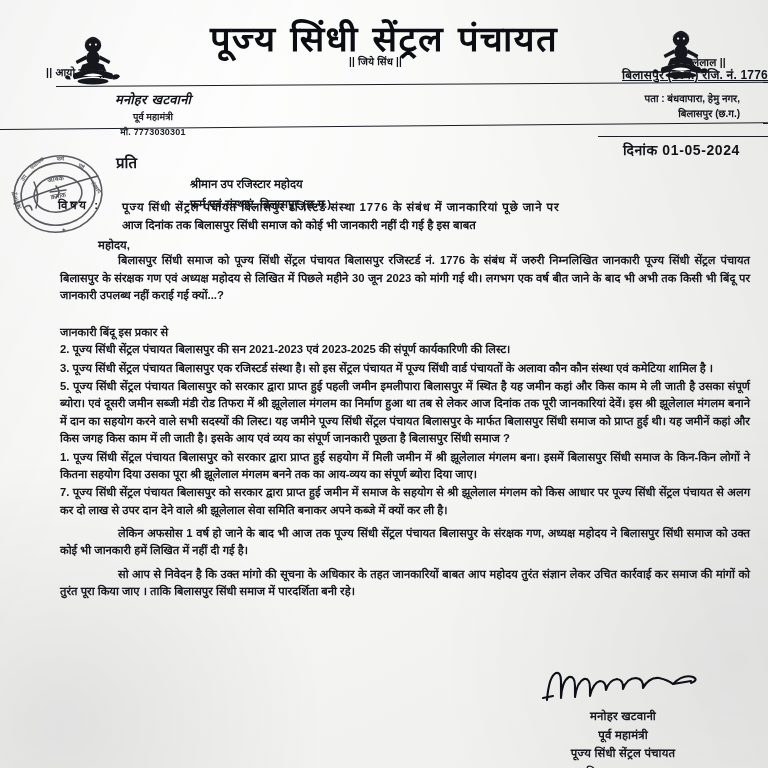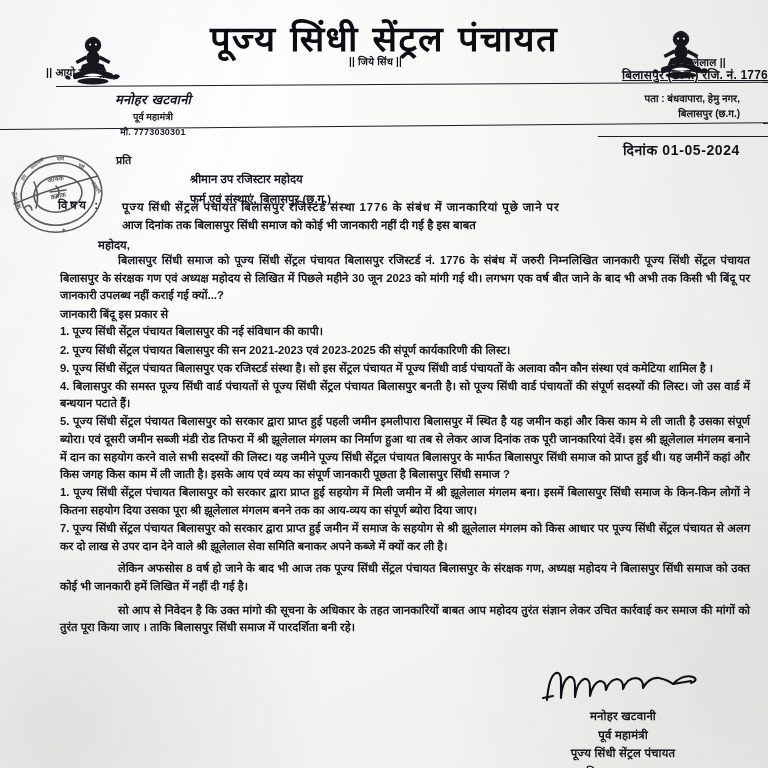"प्रति" .to-label { font-size: 11px -> 15px }
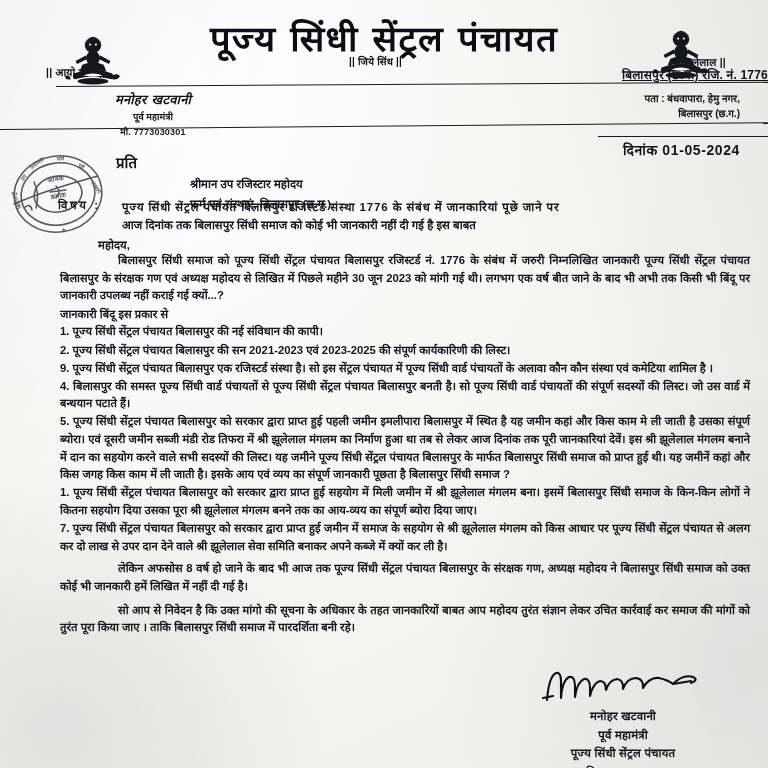"बिलासपुर सिंधी समाज को पूज्य" .p-intro { margin: 0 0 1px 0 -> 0 0 19px 0 }
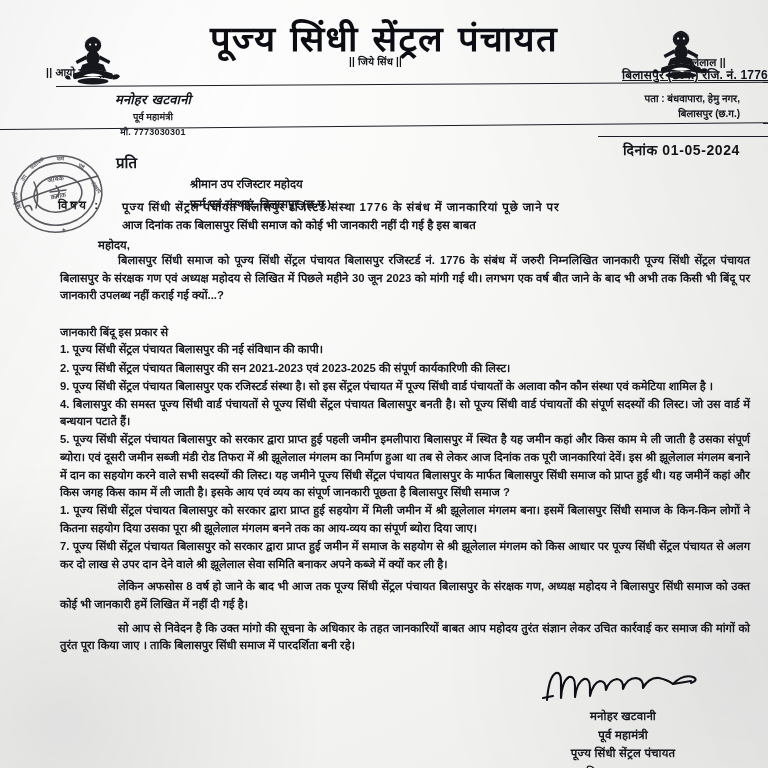"1. पूज्य सिंधी सेंट्रल पंचायत बिलासपुर की" li { html: <li>1. पूज्य सिंधी सेंट्रल पंचायत बिलासपुर की नई संविधान की कापी।</li> -> none }
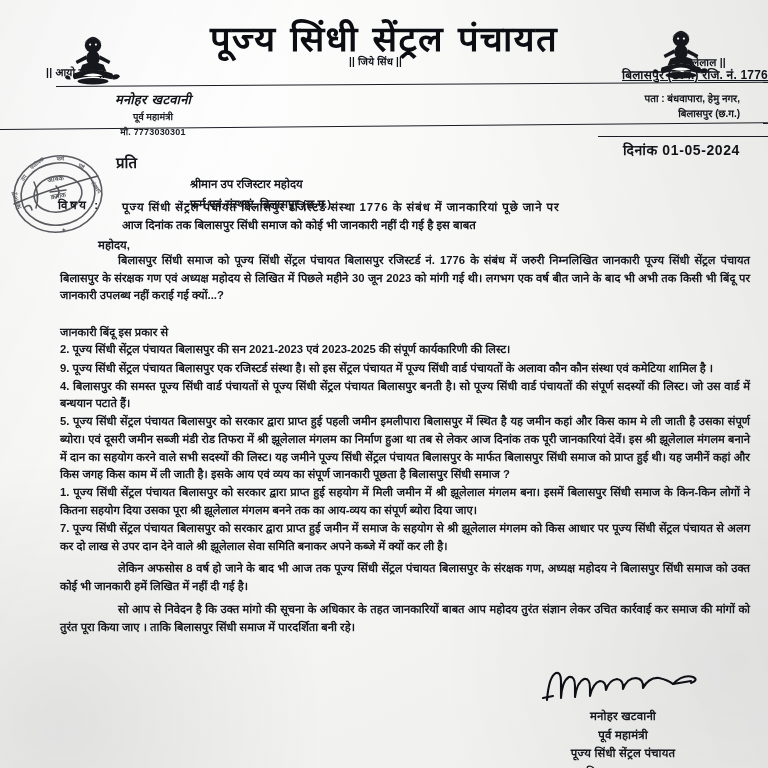"9. पूज्य सिंधी सेंट्रल पंचायत" li { text: 9 -> 3 }
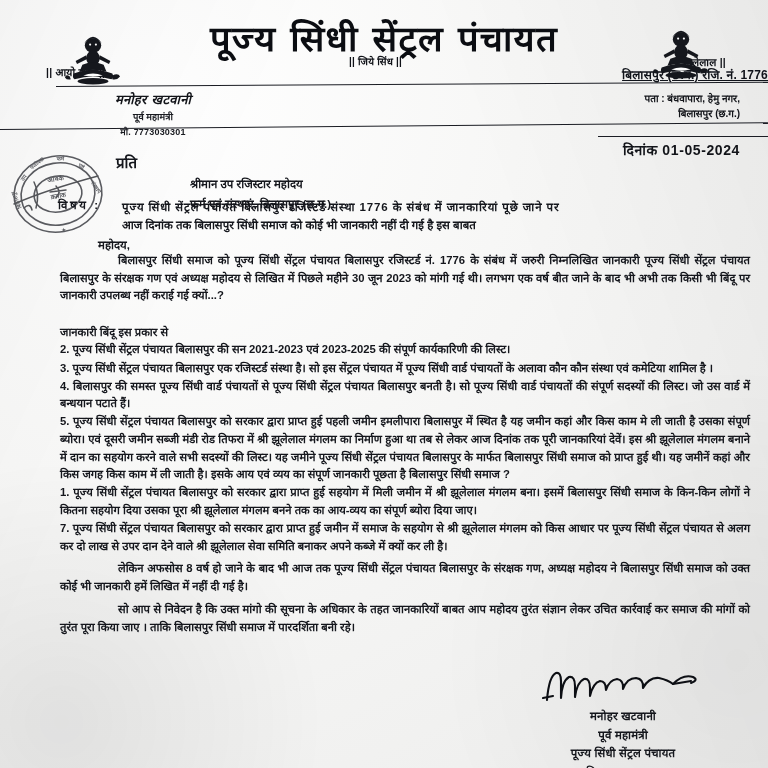"4. बिलासपुर की समस्त पूज्य" li { html: <li>4. बिलासपुर की समस्त पूज्य सिंधी वार्ड पंचायतों से पूज्य सिंधी सेंट्रल पंचायत बिलासपुर बनती है। सो पूज्य सिंधी वार्ड पंचायतों की संपूर्ण सदस्यों की लिस्ट। जो उस वार्ड में बन्धयान पटाते हैं।</li> -> none }
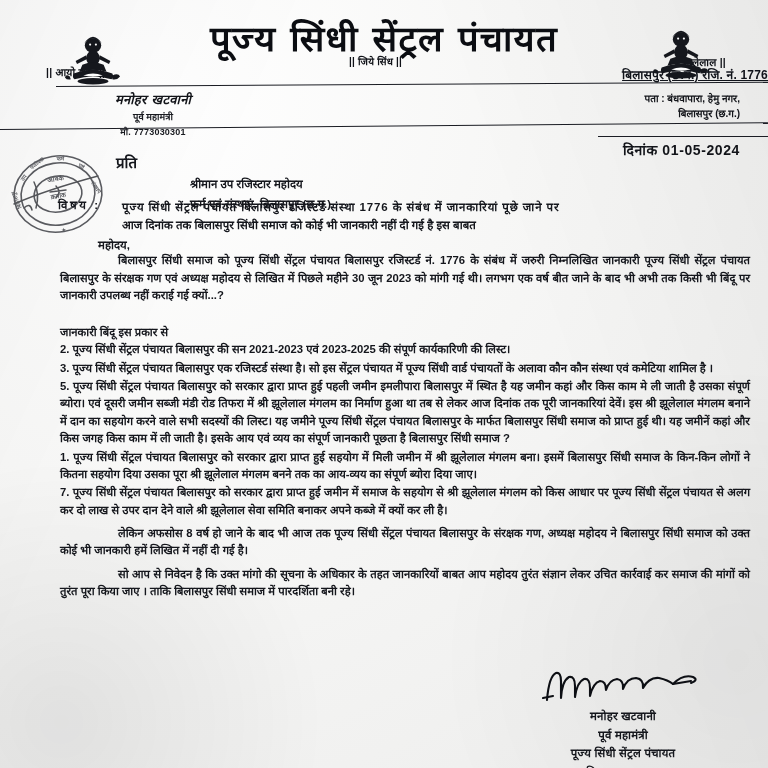"लेकिन अफसोस 8 वर्ष हो" p.p-after { text: 8 -> 1 }
